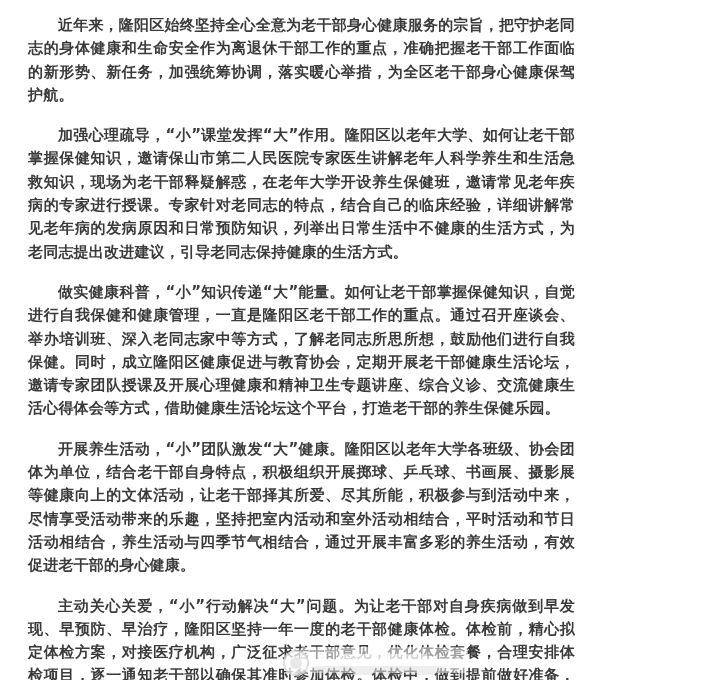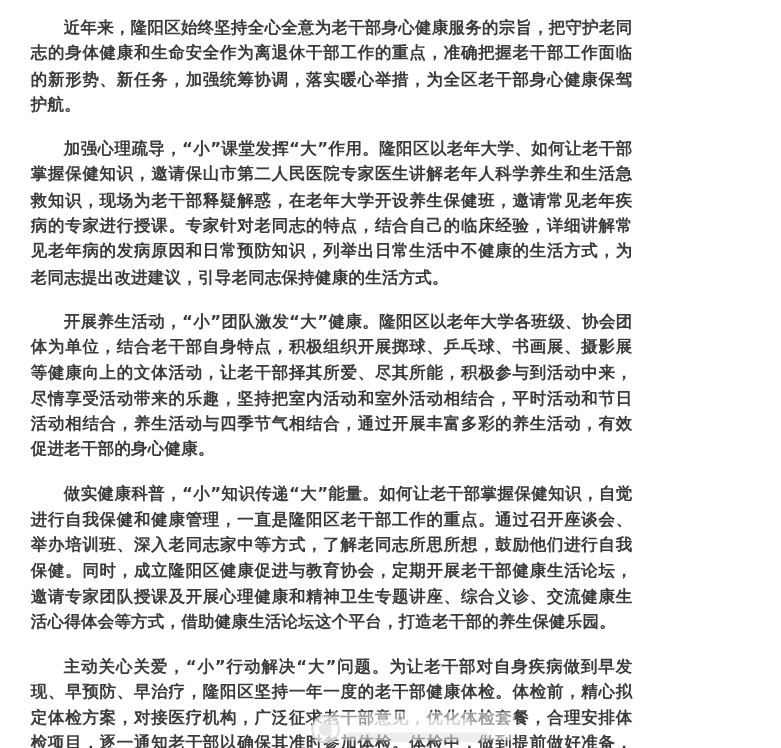"开展养生活动，“小”团队激发“大”健康。隆阳区以老年大学各班级、协会团体为单位，" p.para { order: before "做实健康科普，“小”知识传递“大”能量。如何让老干部掌握保健知识，自觉进行自我保" -> after "做实健康科普，“小”知识传递“大”能量。如何让老干部掌握保健知识，自觉进行自我保" }
